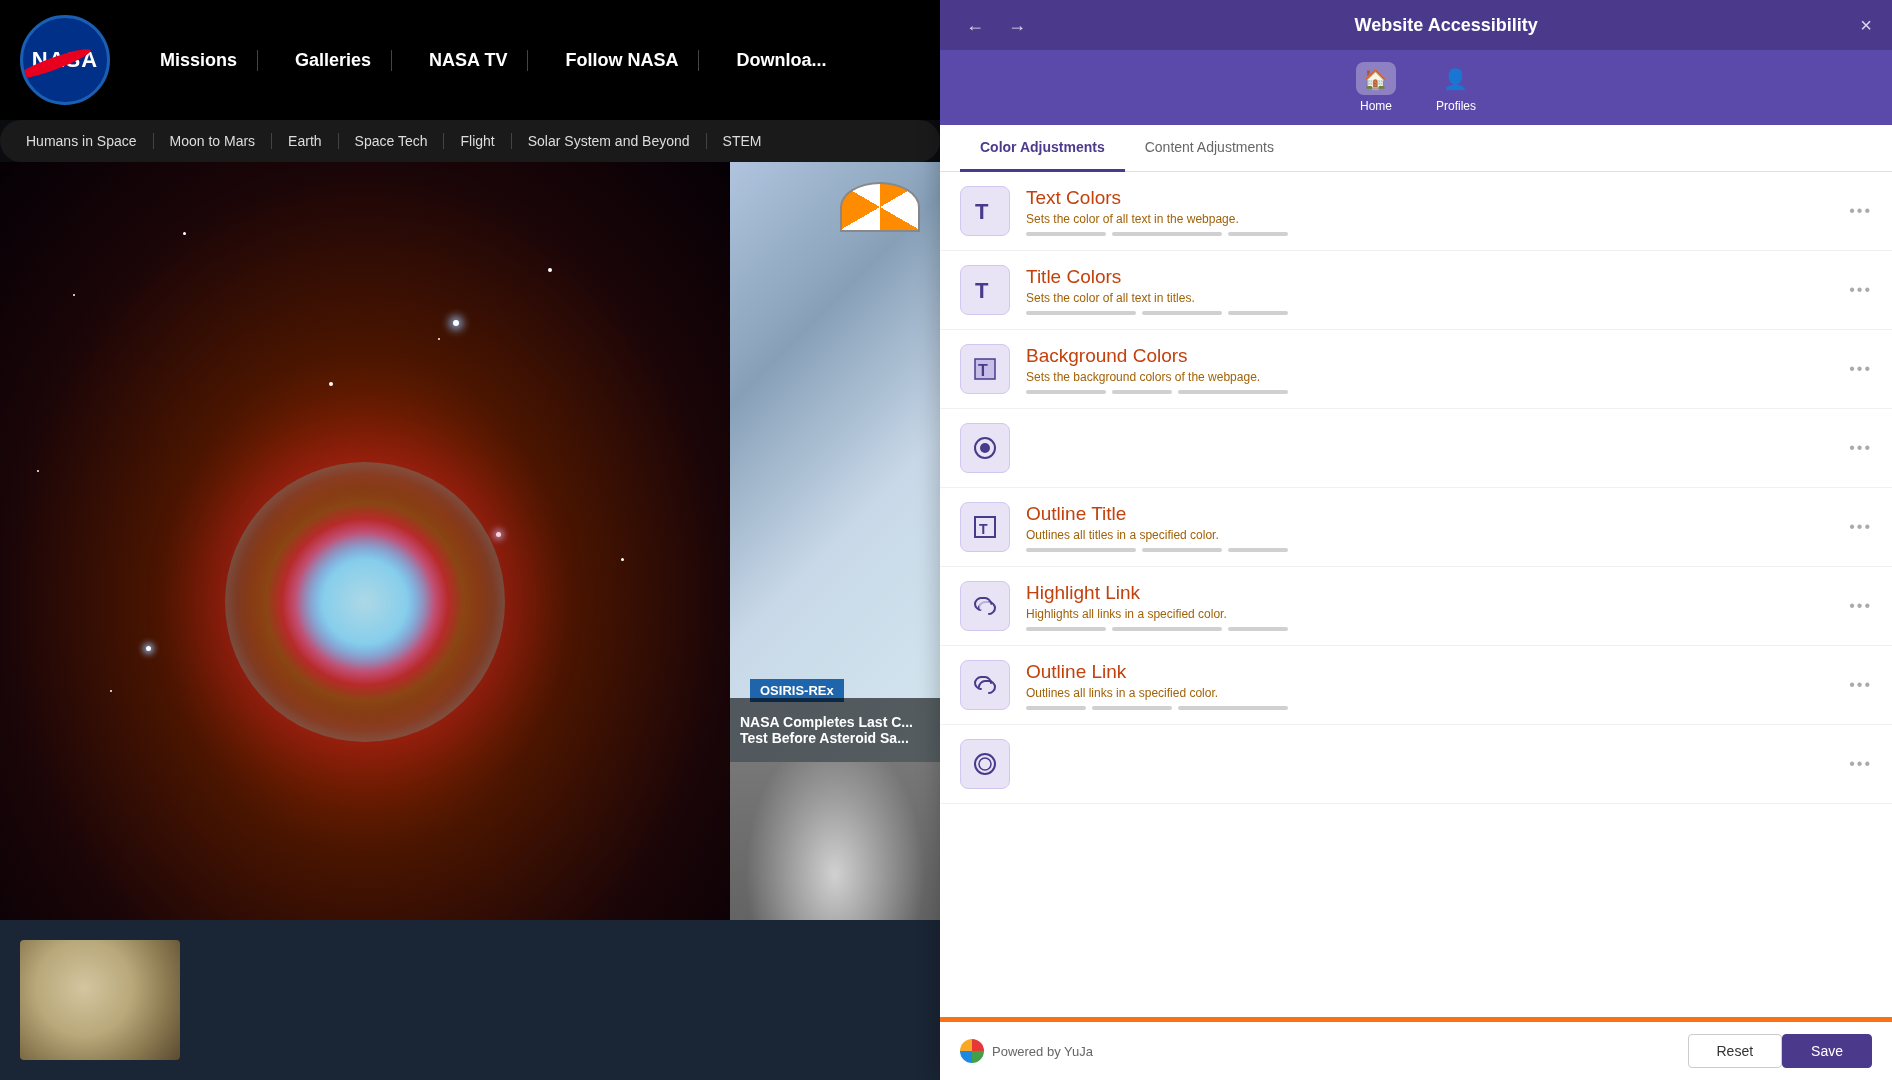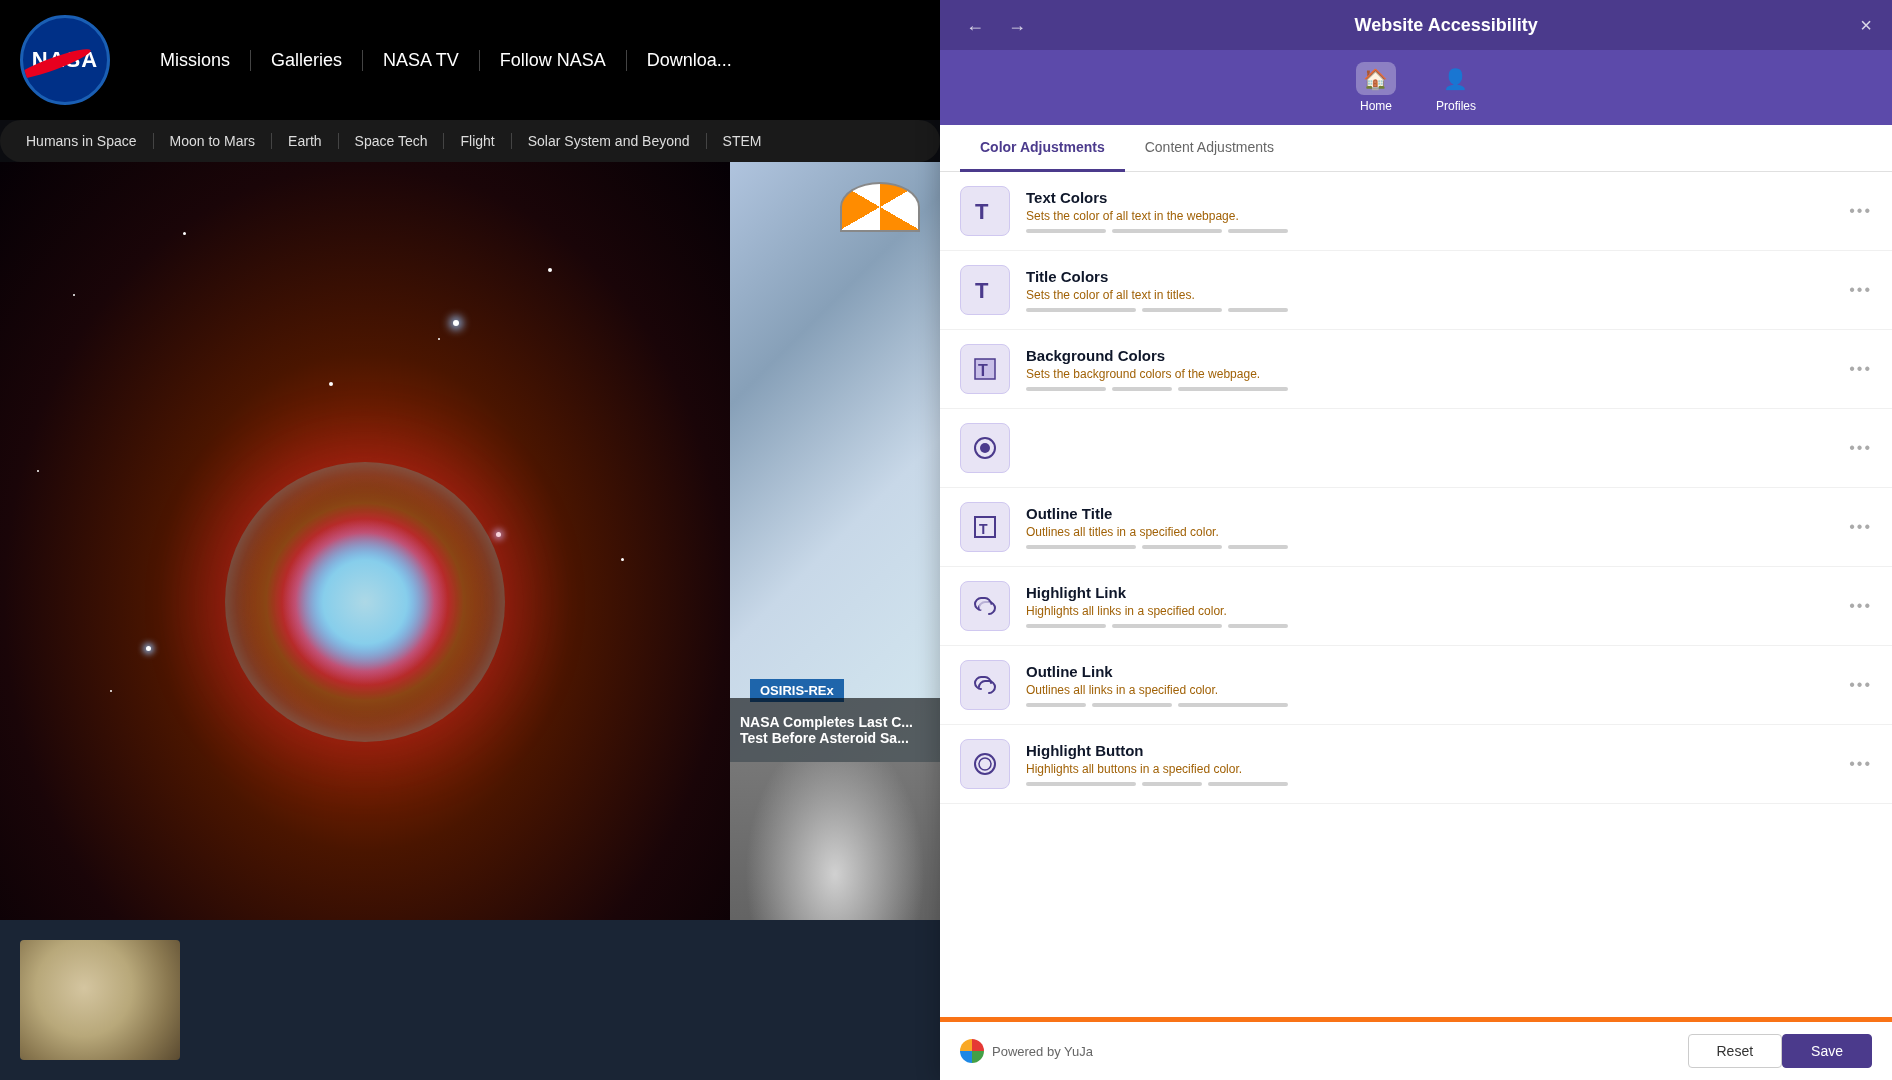"Missions" .nasa-nav { font-weight: none -> bold; gap: 0 -> 17px }
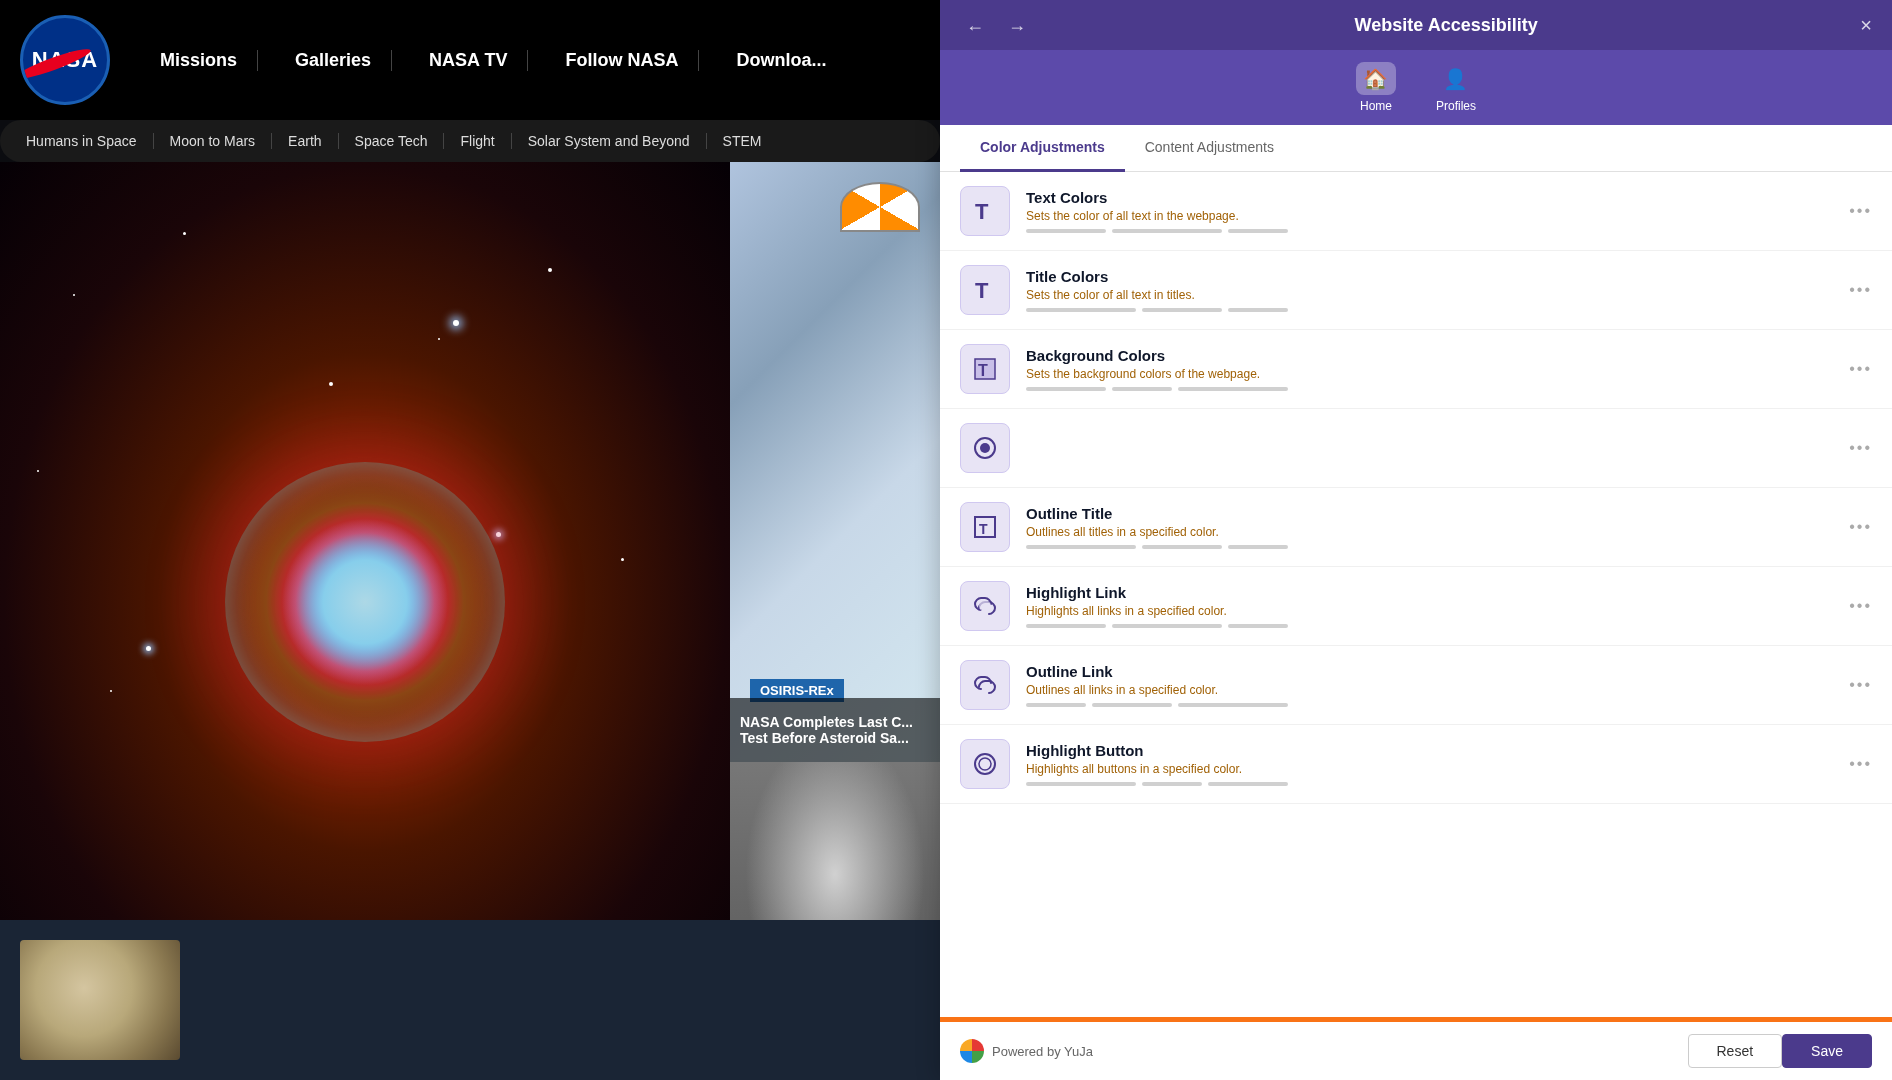"Text Colors" .acc-title { color: #0f172a -> #c2410c; font-size: 15px -> 19px; font-weight: 700 -> 400 }
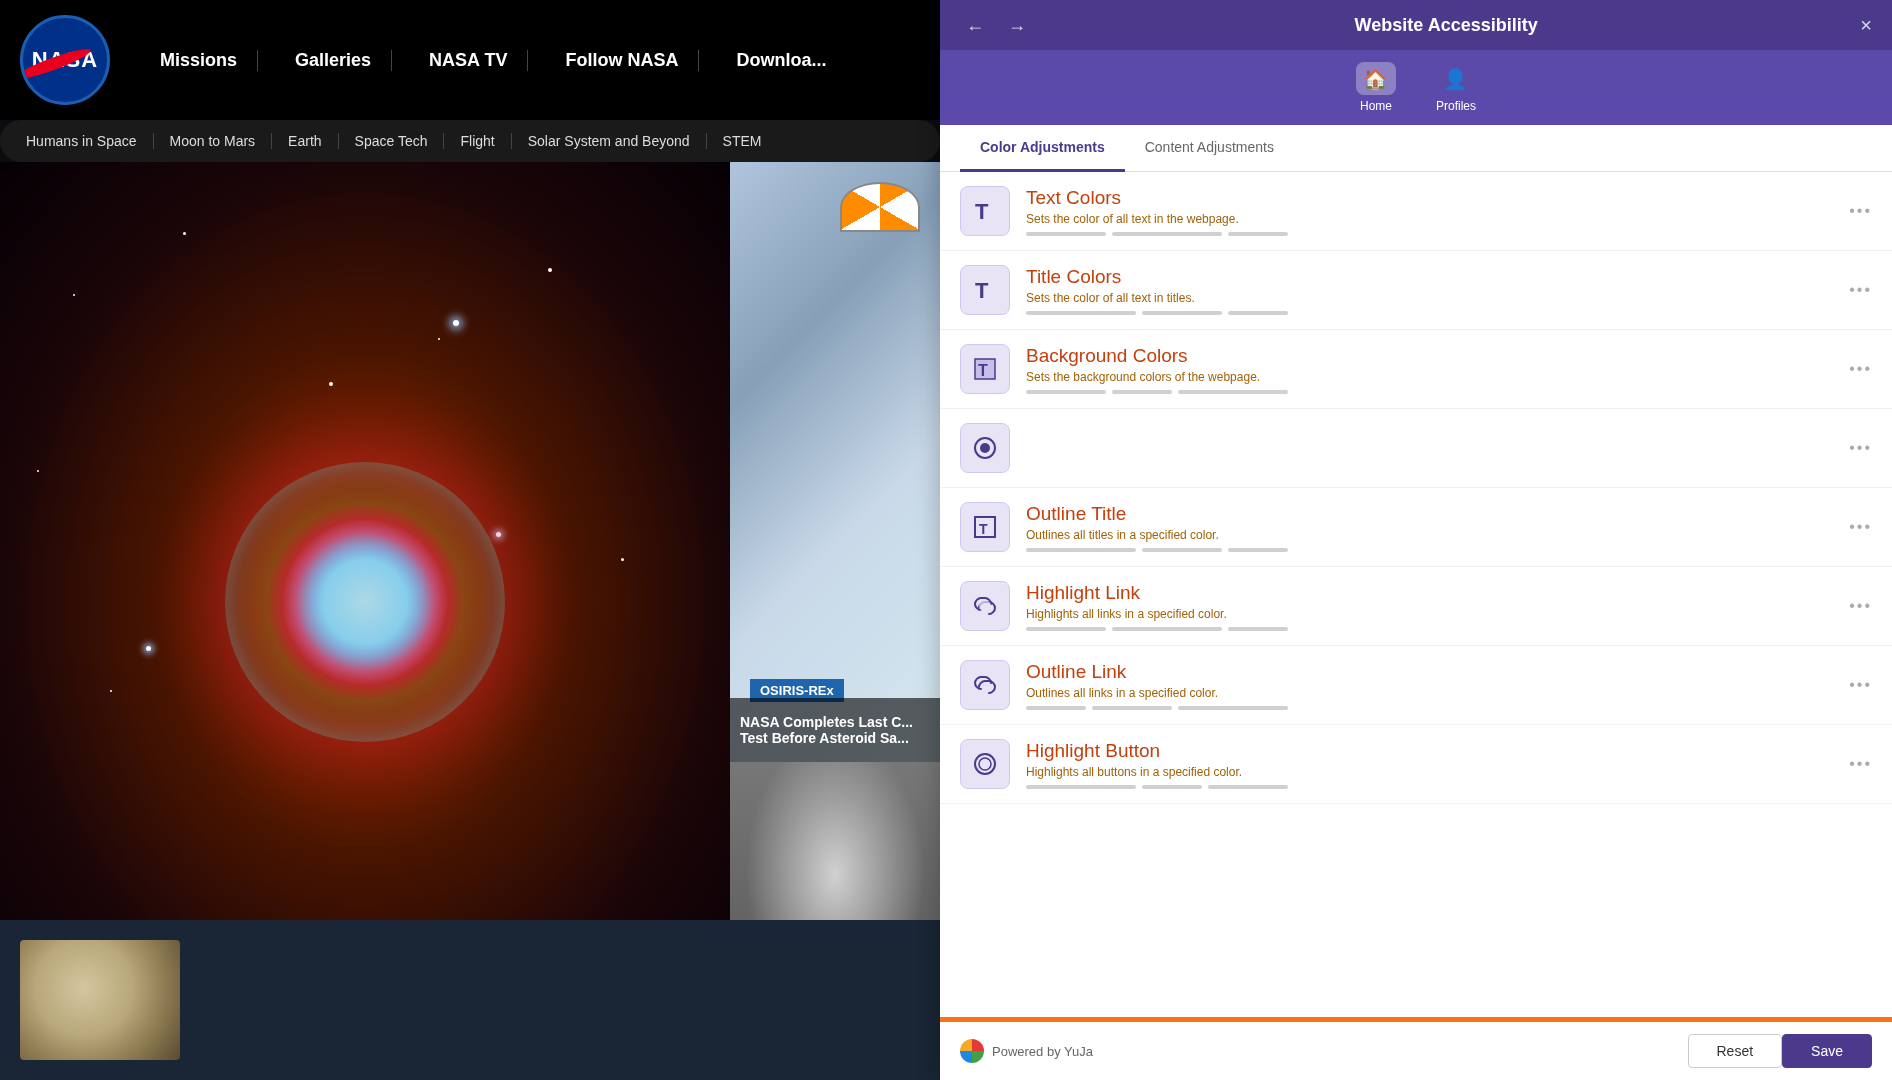"Highlight Button" div.acc-info { html: <div> <div>Highlight Button</div> <div>Highlights all buttons in a specified color.</div> <div> <div></div> <div></div> <div></div> </div> </div> -> none }
